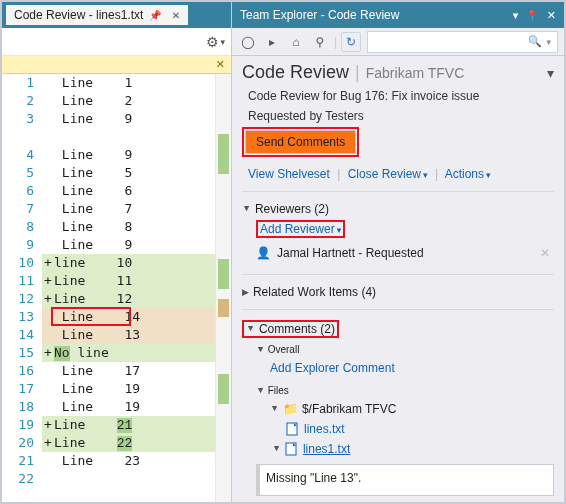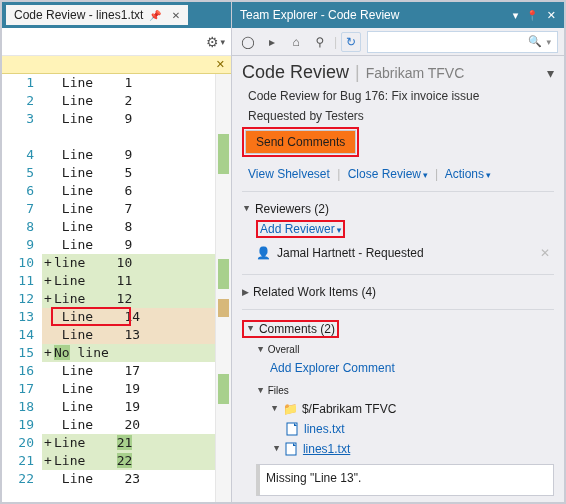"No" .bg-greenH { font-family: none -> Liberation Mono, monospace }
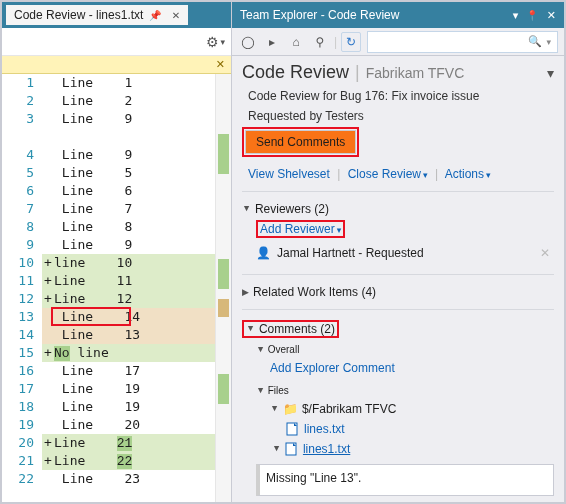"Line 20" div.code-row { html: <div><span> </span><span> Line 20</span></div> -> none }
